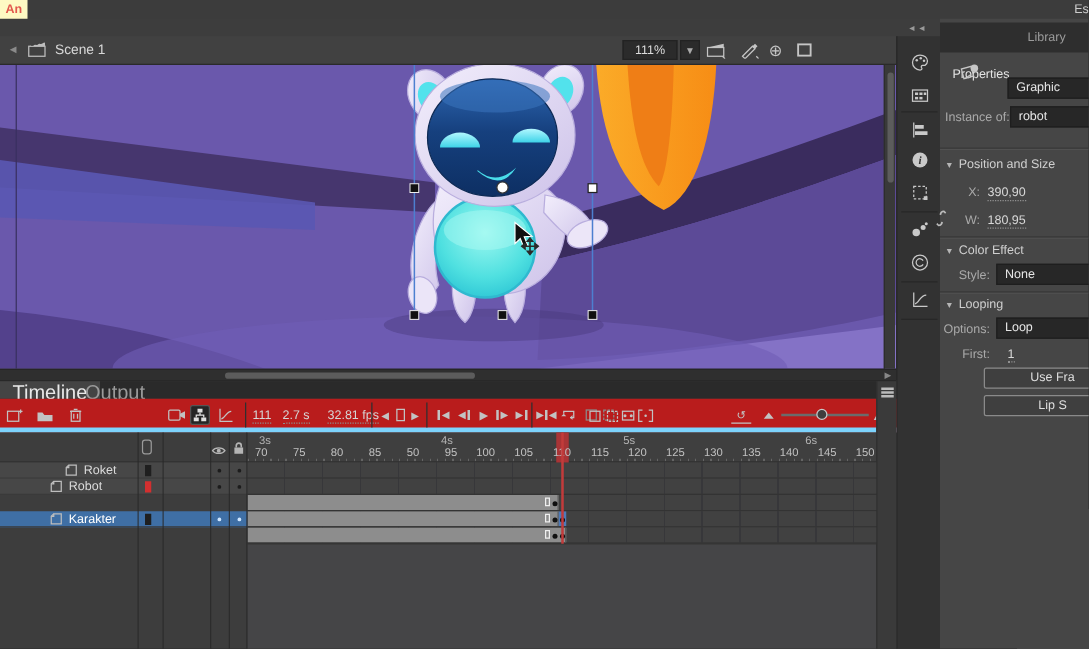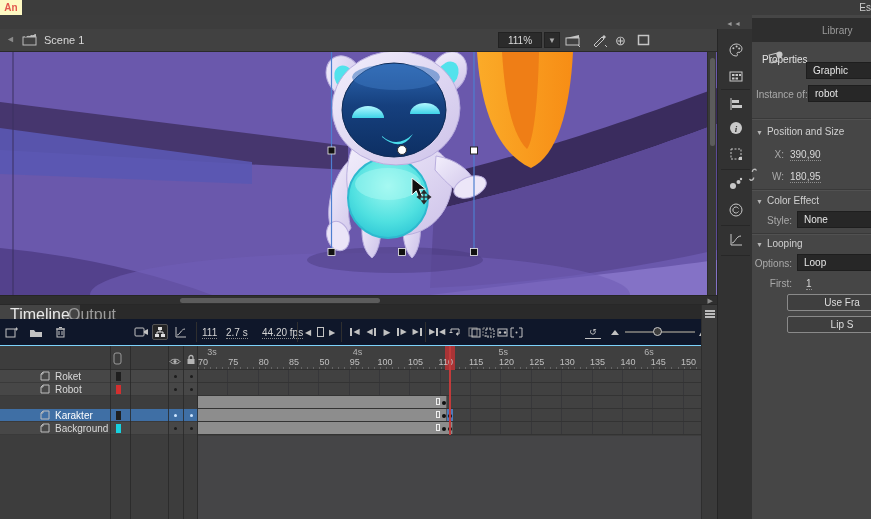"111" #tl-toolbar { background: #0f172a -> #b91c1c; border-bottom: 1px solid #7dd3fc -> 4px solid #7dd3fc }
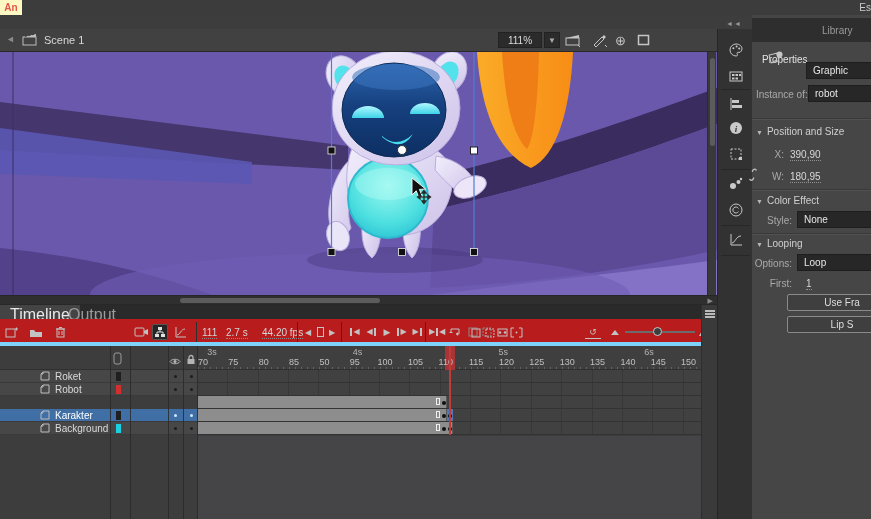"44.20 fps" span.tb-hot { text: 44.20 -> 32.81 }
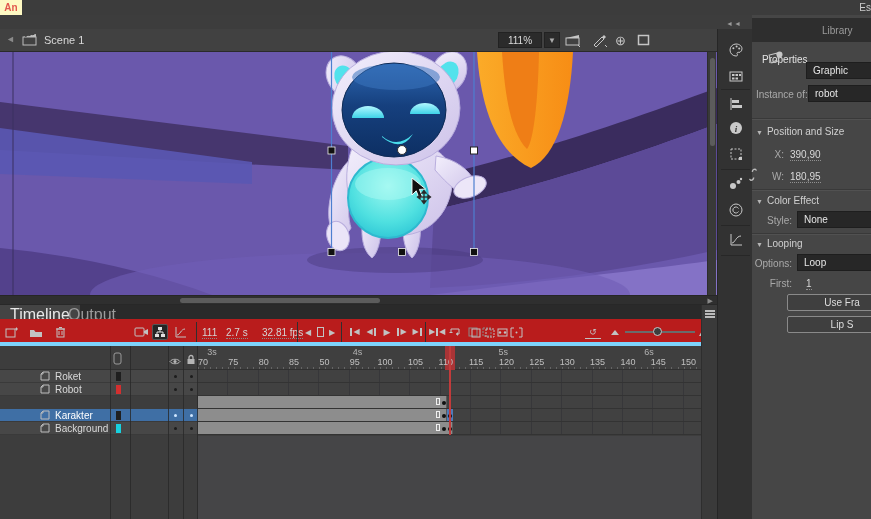"70" .frame-num { text-align: center -> right }
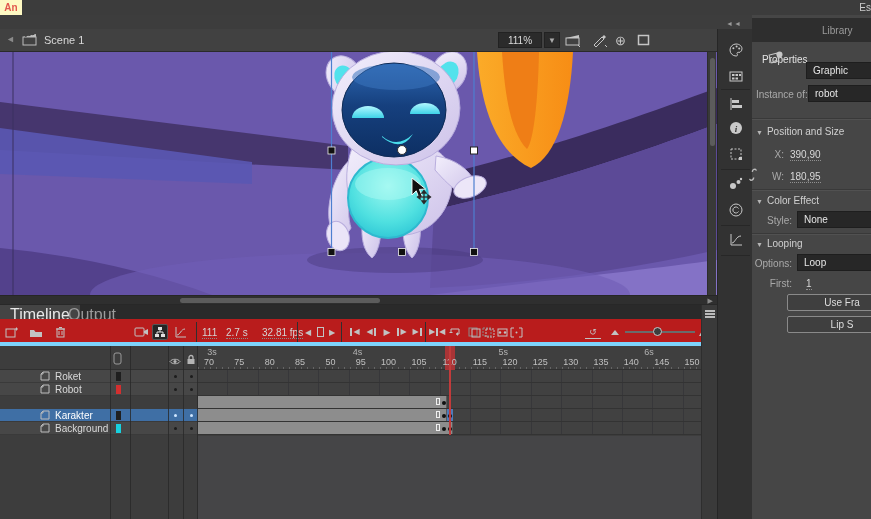"Roket" div.layer-row { padding-left: none -> 12px }
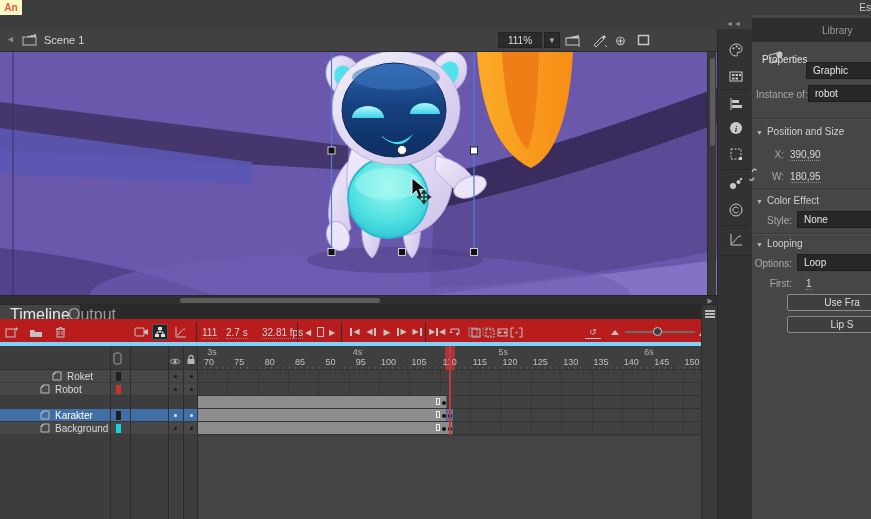"Background" div.layer-row { html: <div> <span> <svg> <path></path> <path></path> </svg> </span> <span>Background</span> <span></span> <span></span> <span></span> </div> -> none }
